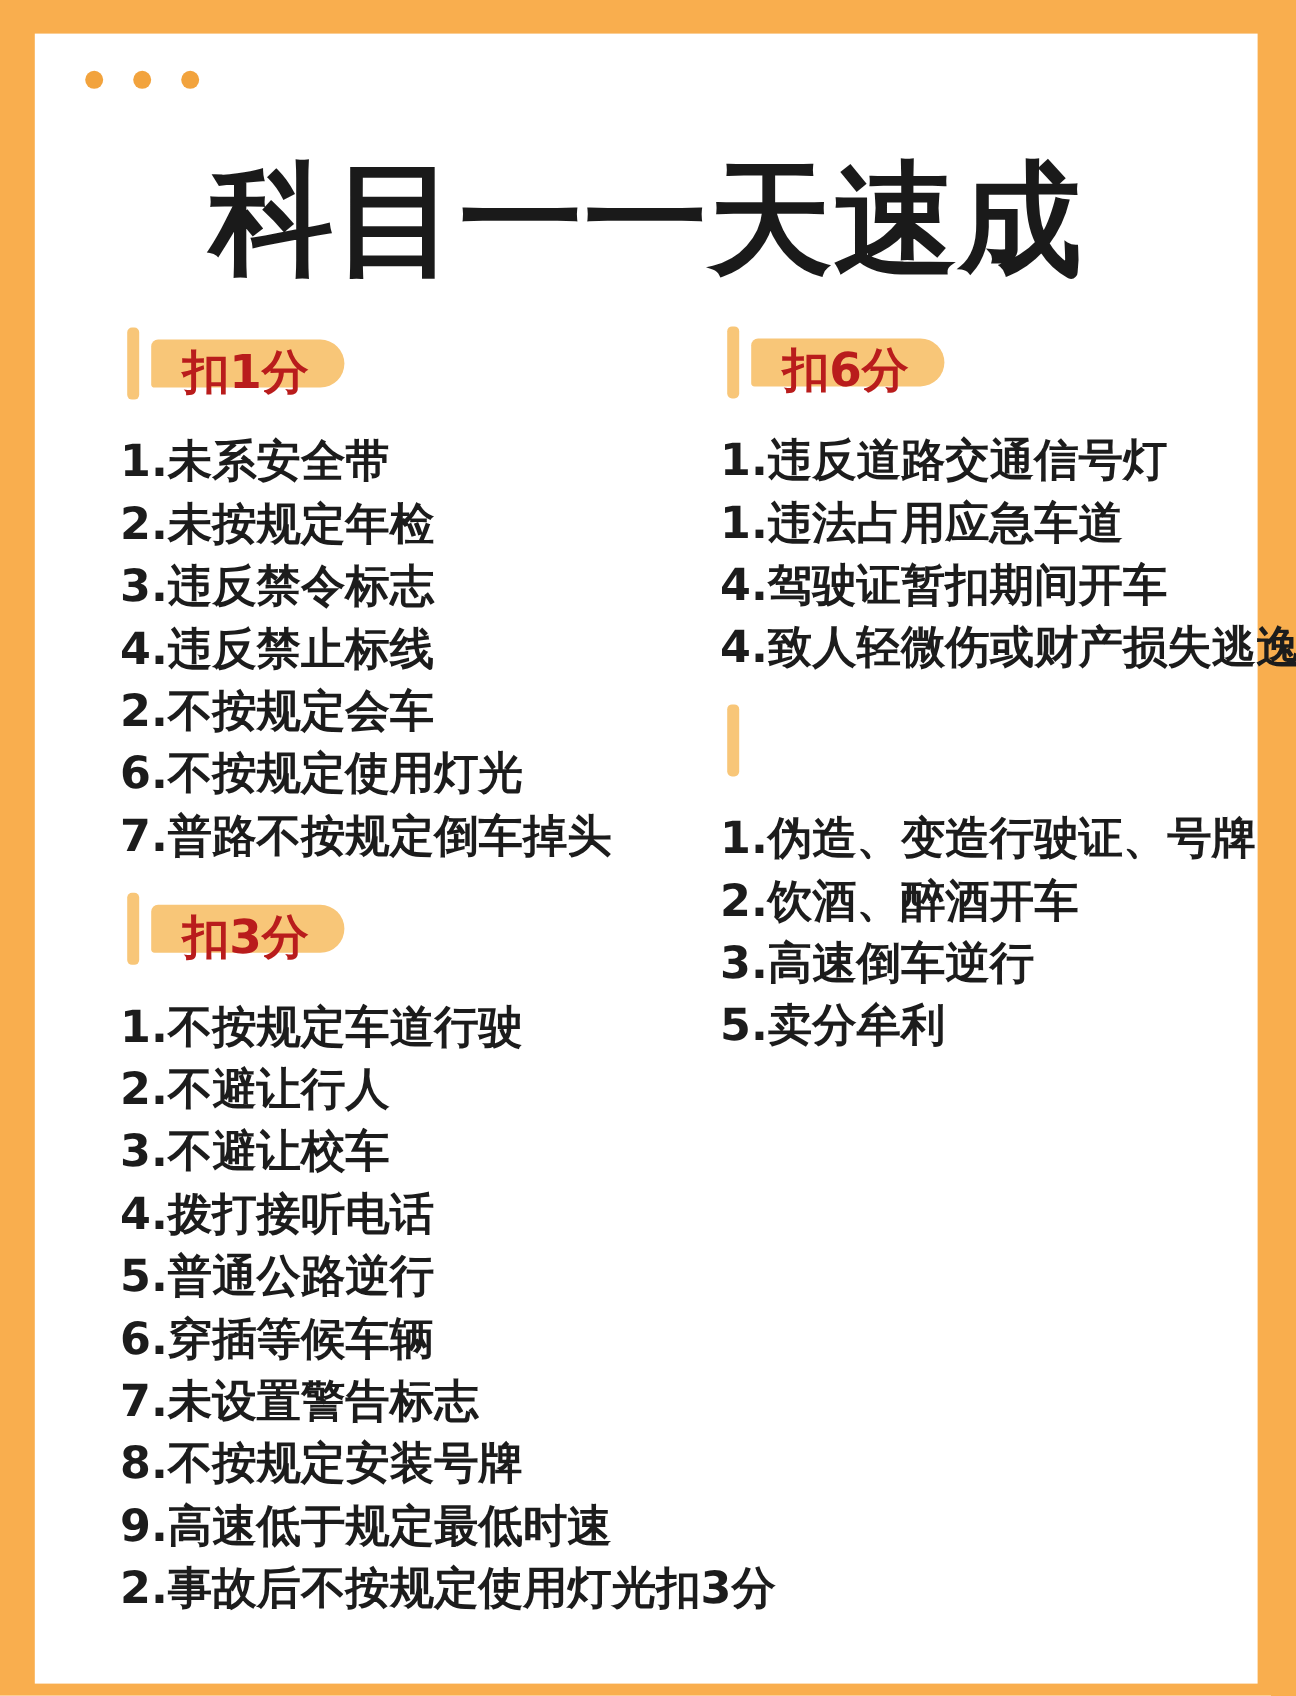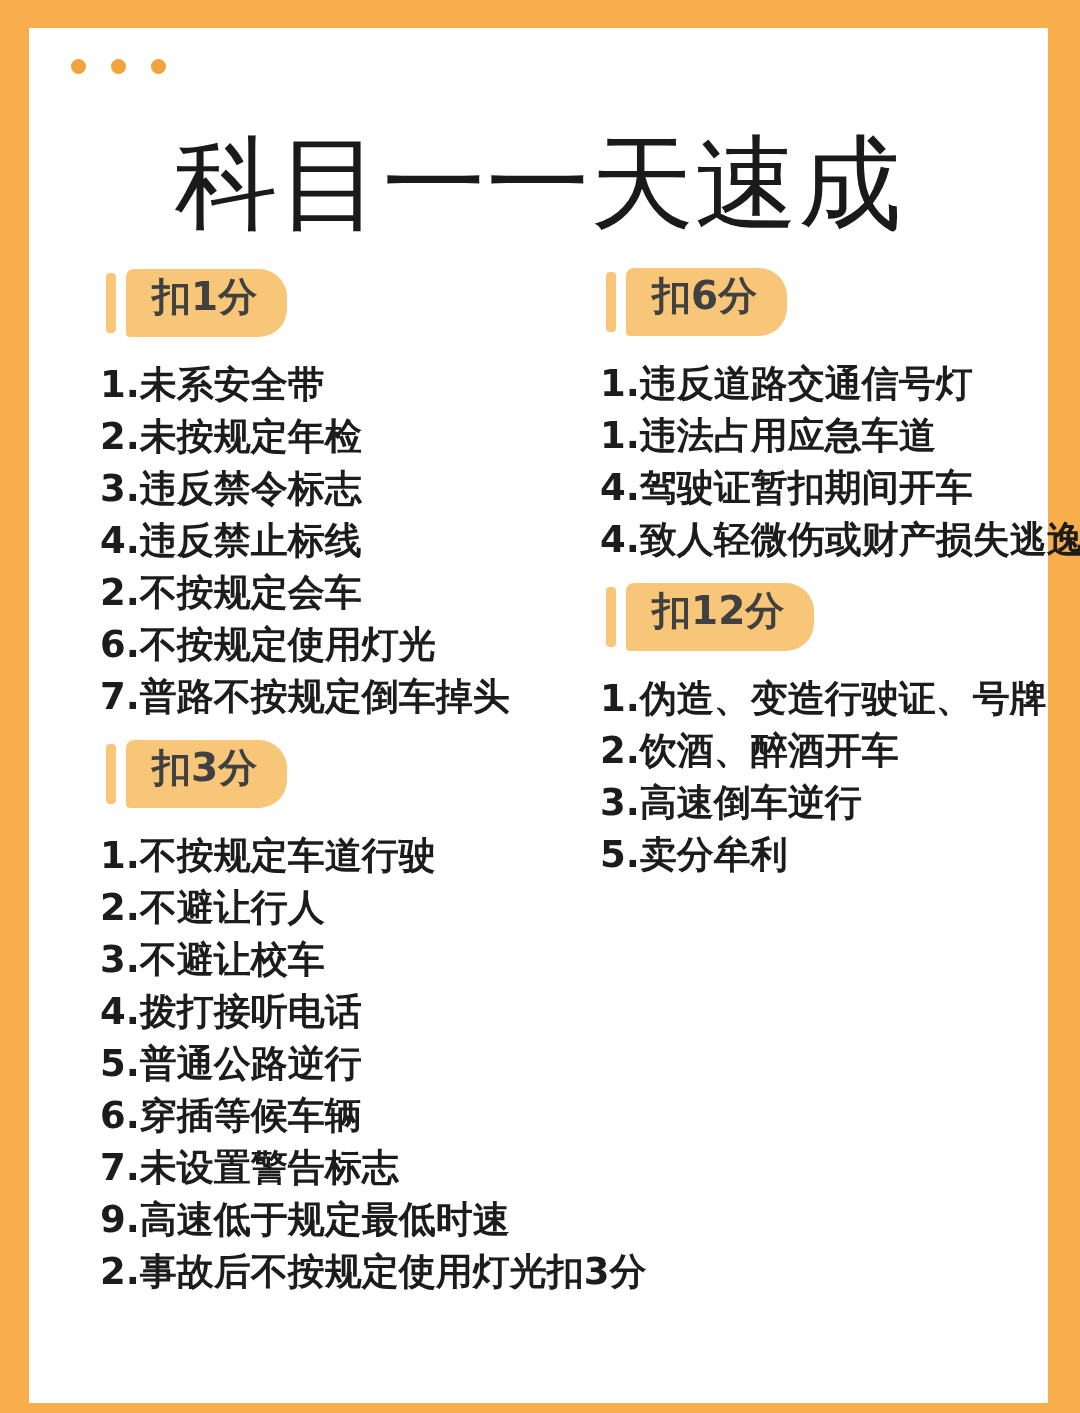"科目一一天速成" .title { font-weight: 400 -> 700 }
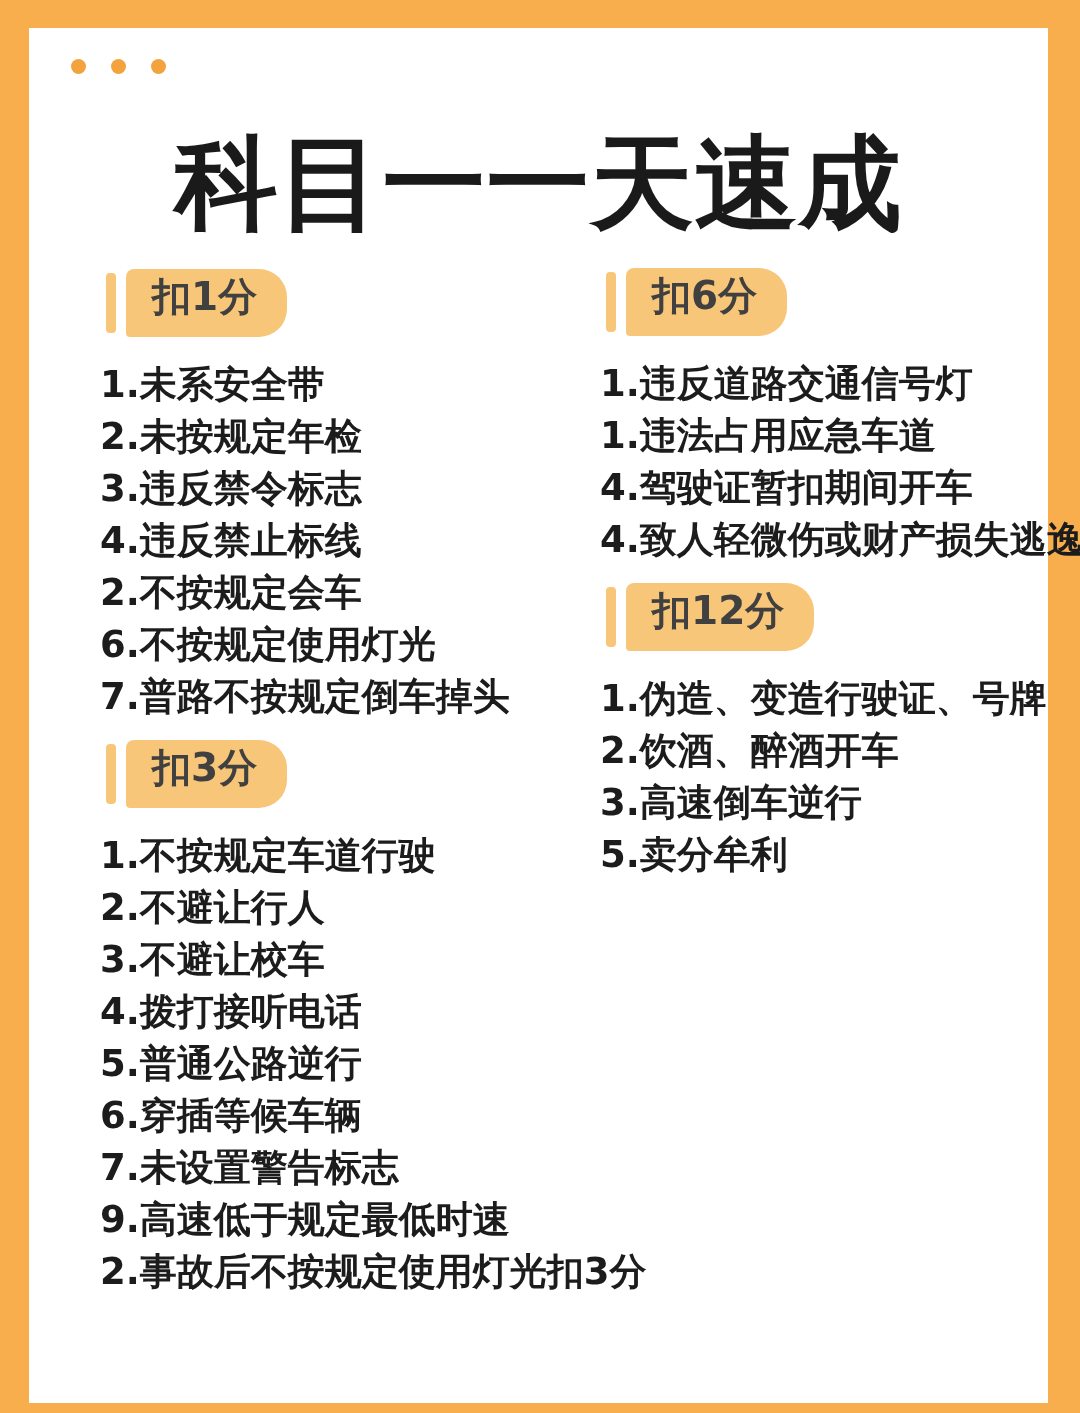"扣1分" .badge-pill { color: #404040 -> #b91c1c; height: 68px -> 40px }
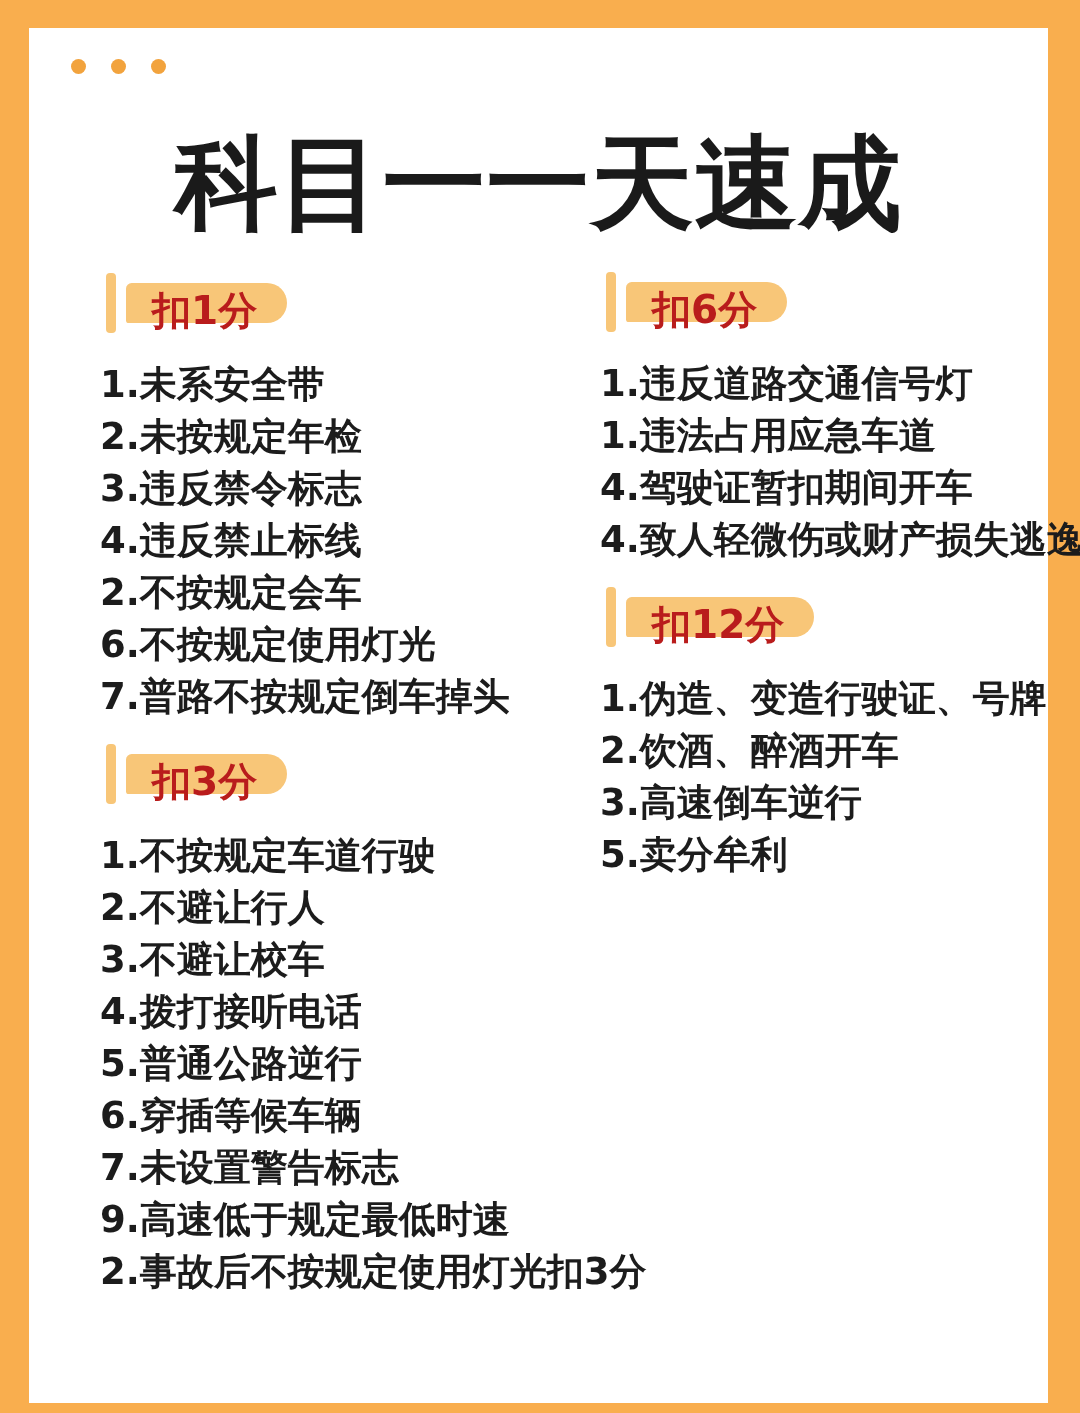"扣12分" span.badge-pill { html: <span>扣12分</span> -> none }
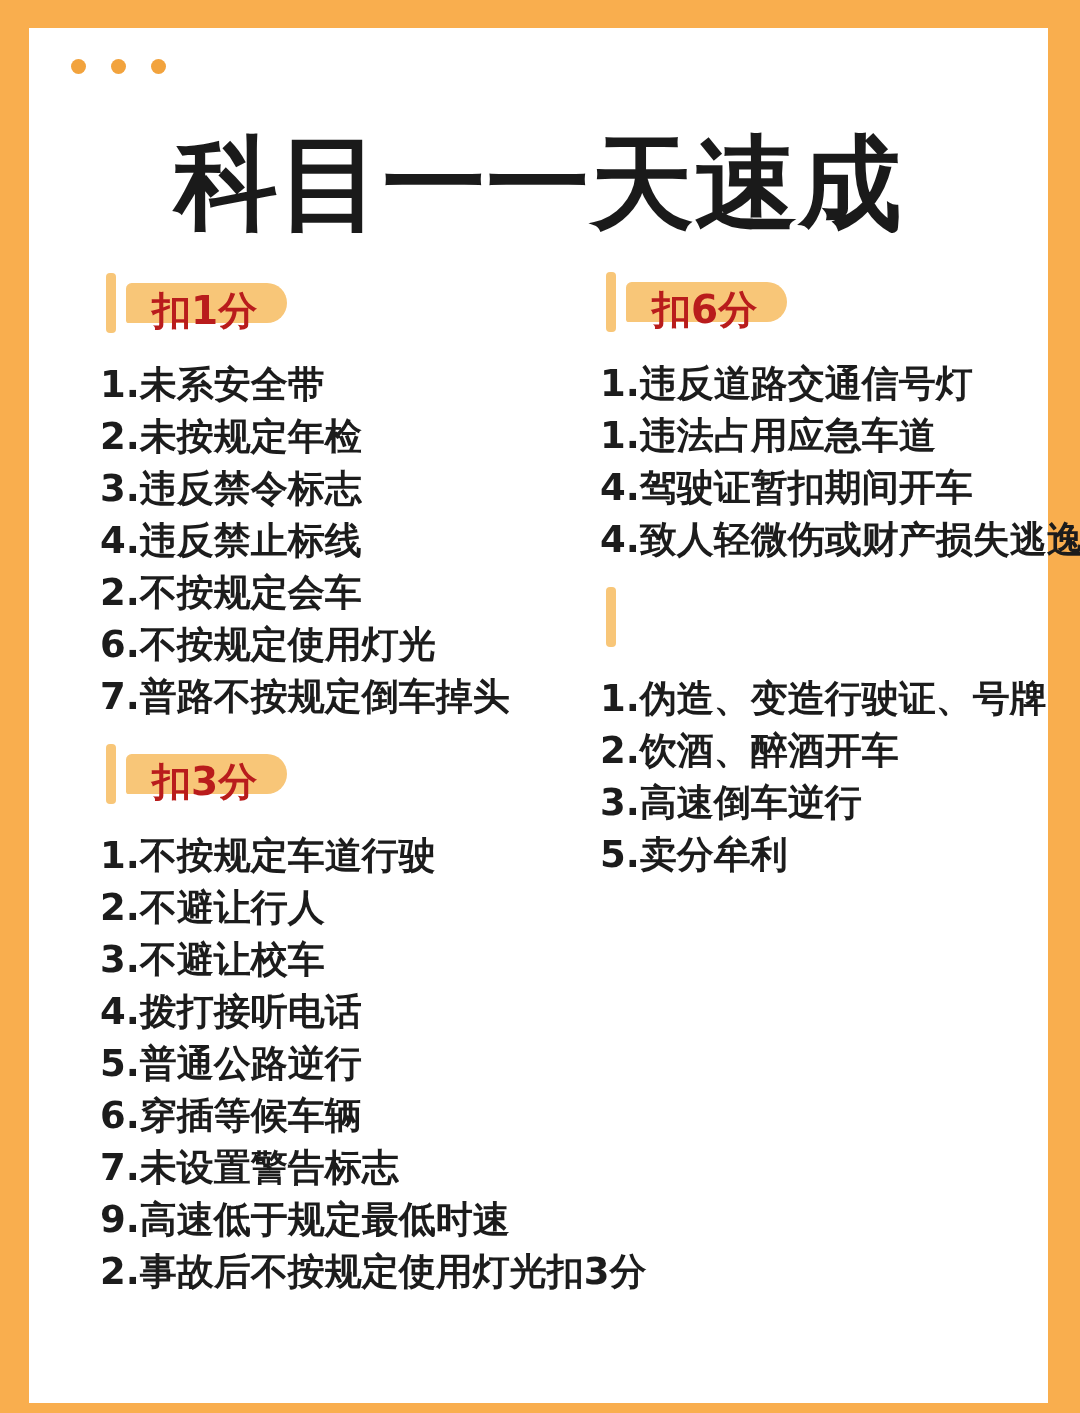"8.不按规定安装号牌" li { html: none -> <li>8.不按规定安装号牌</li> }
